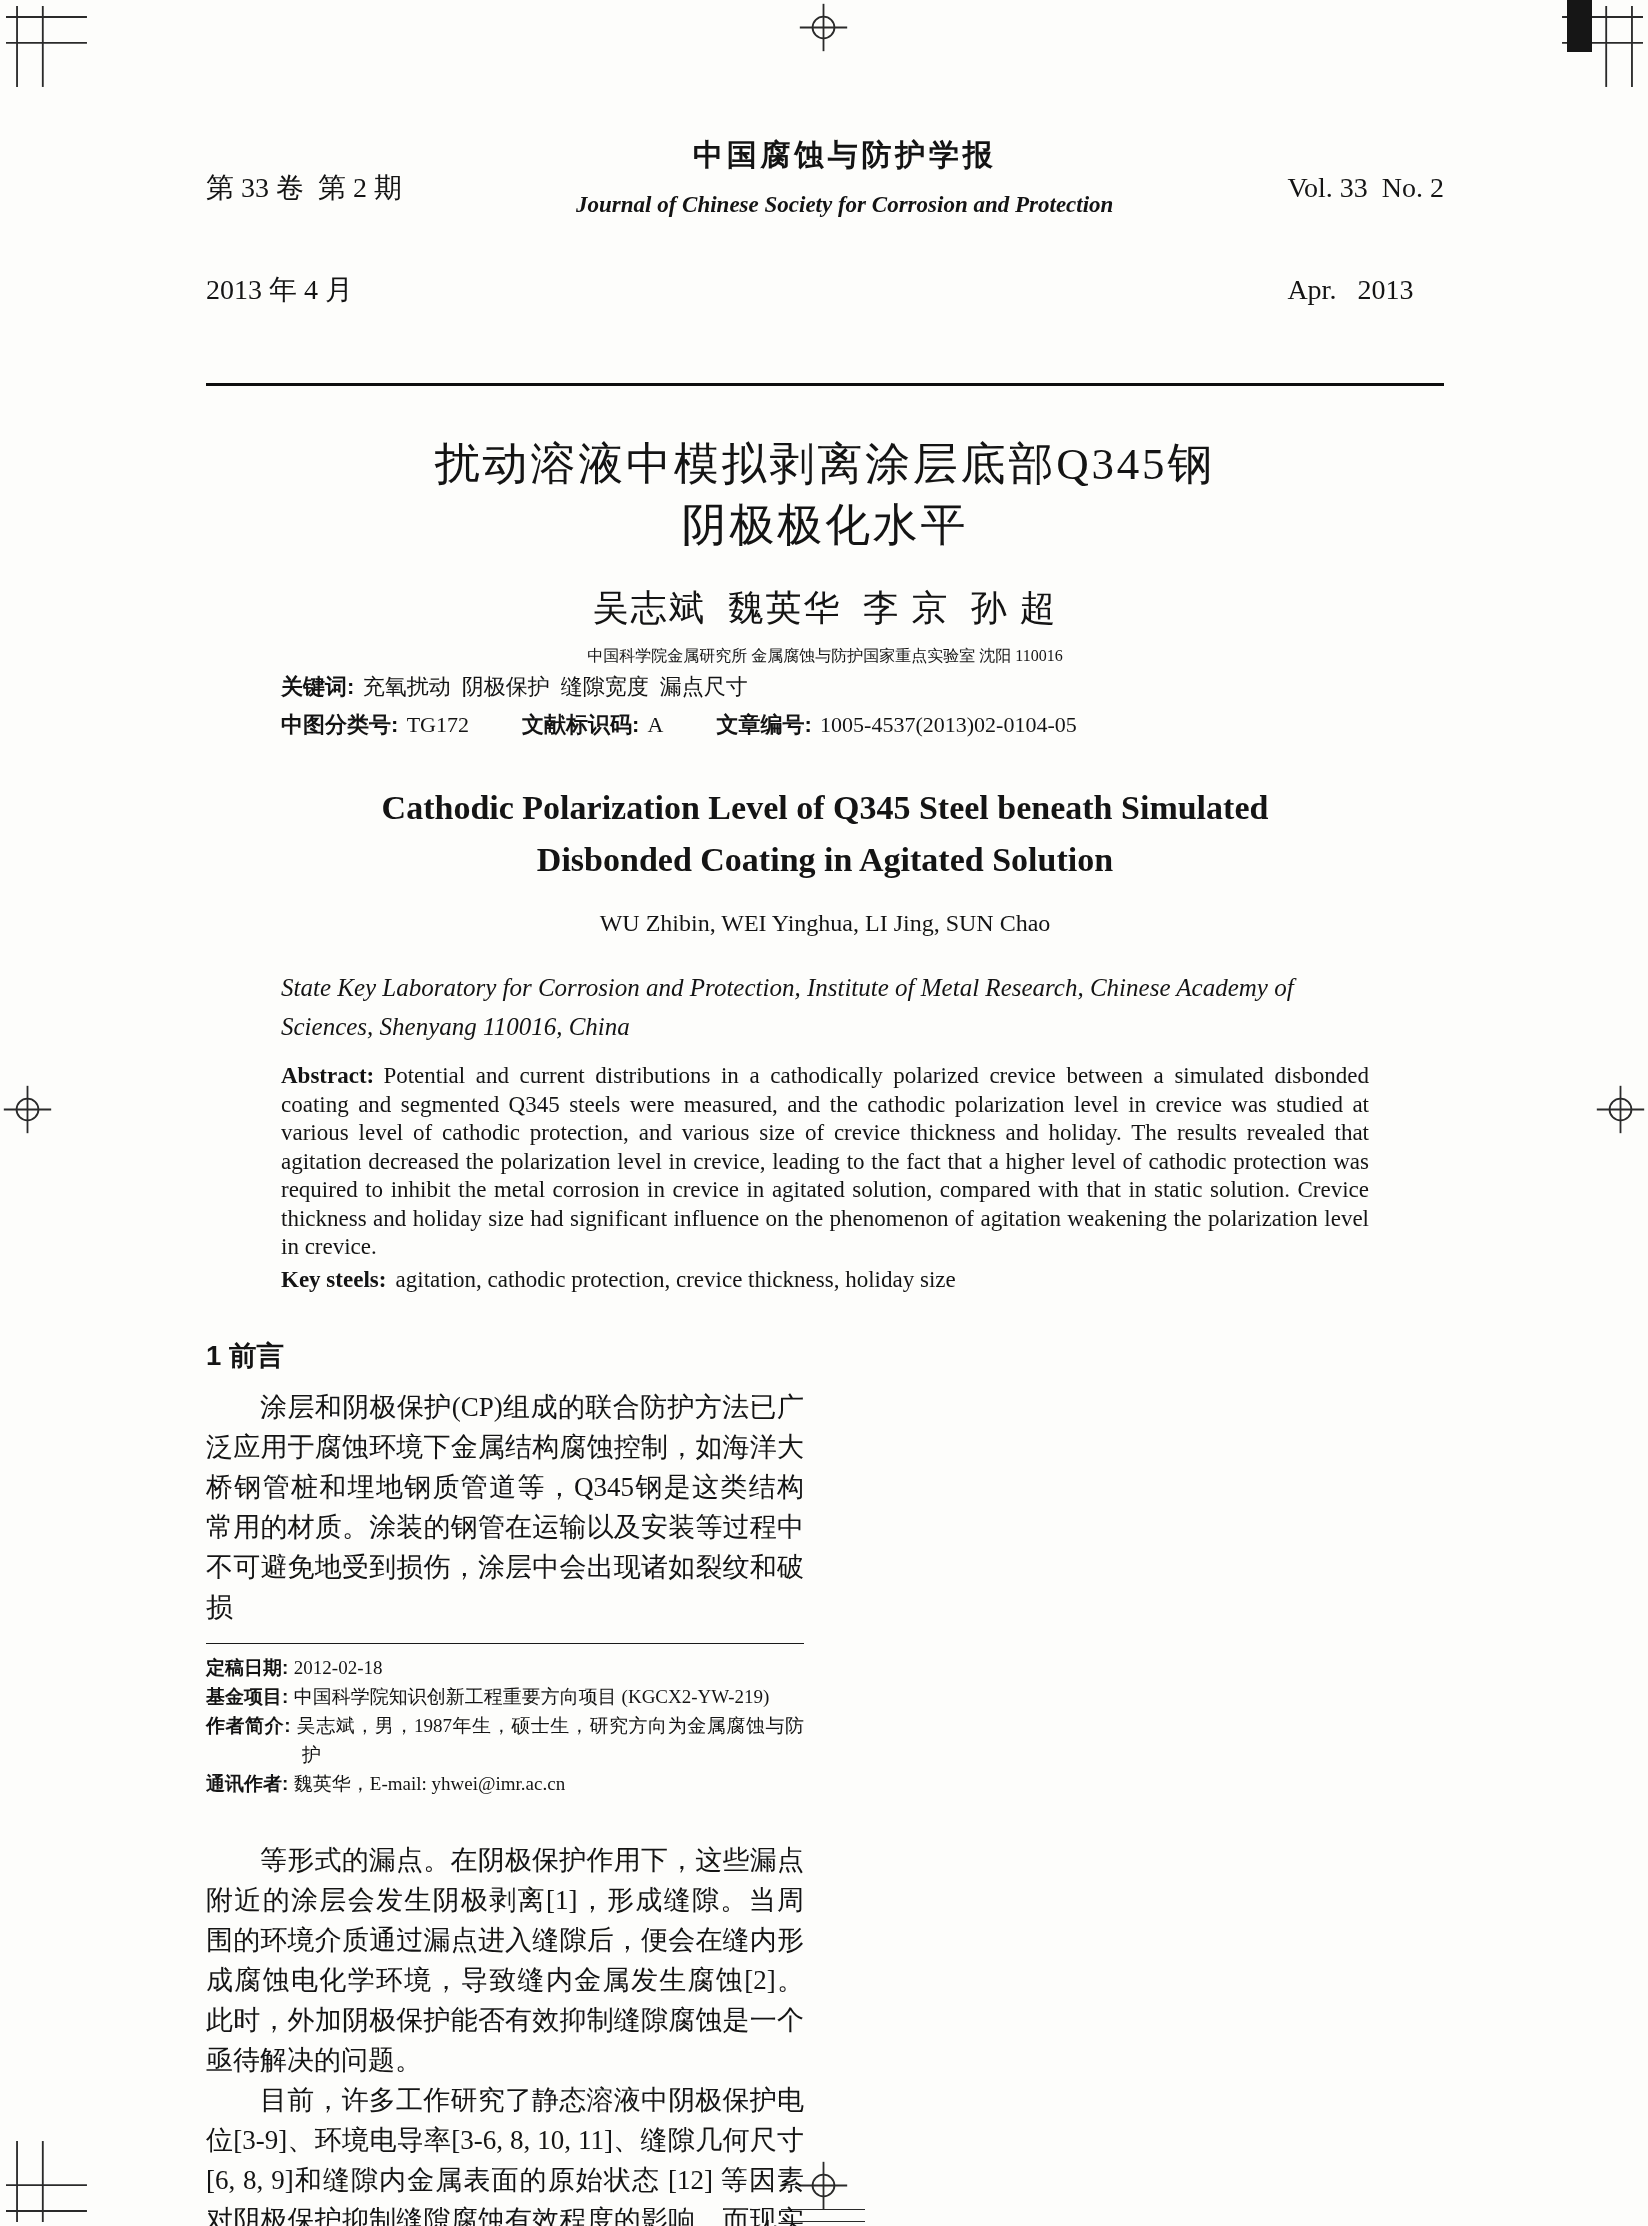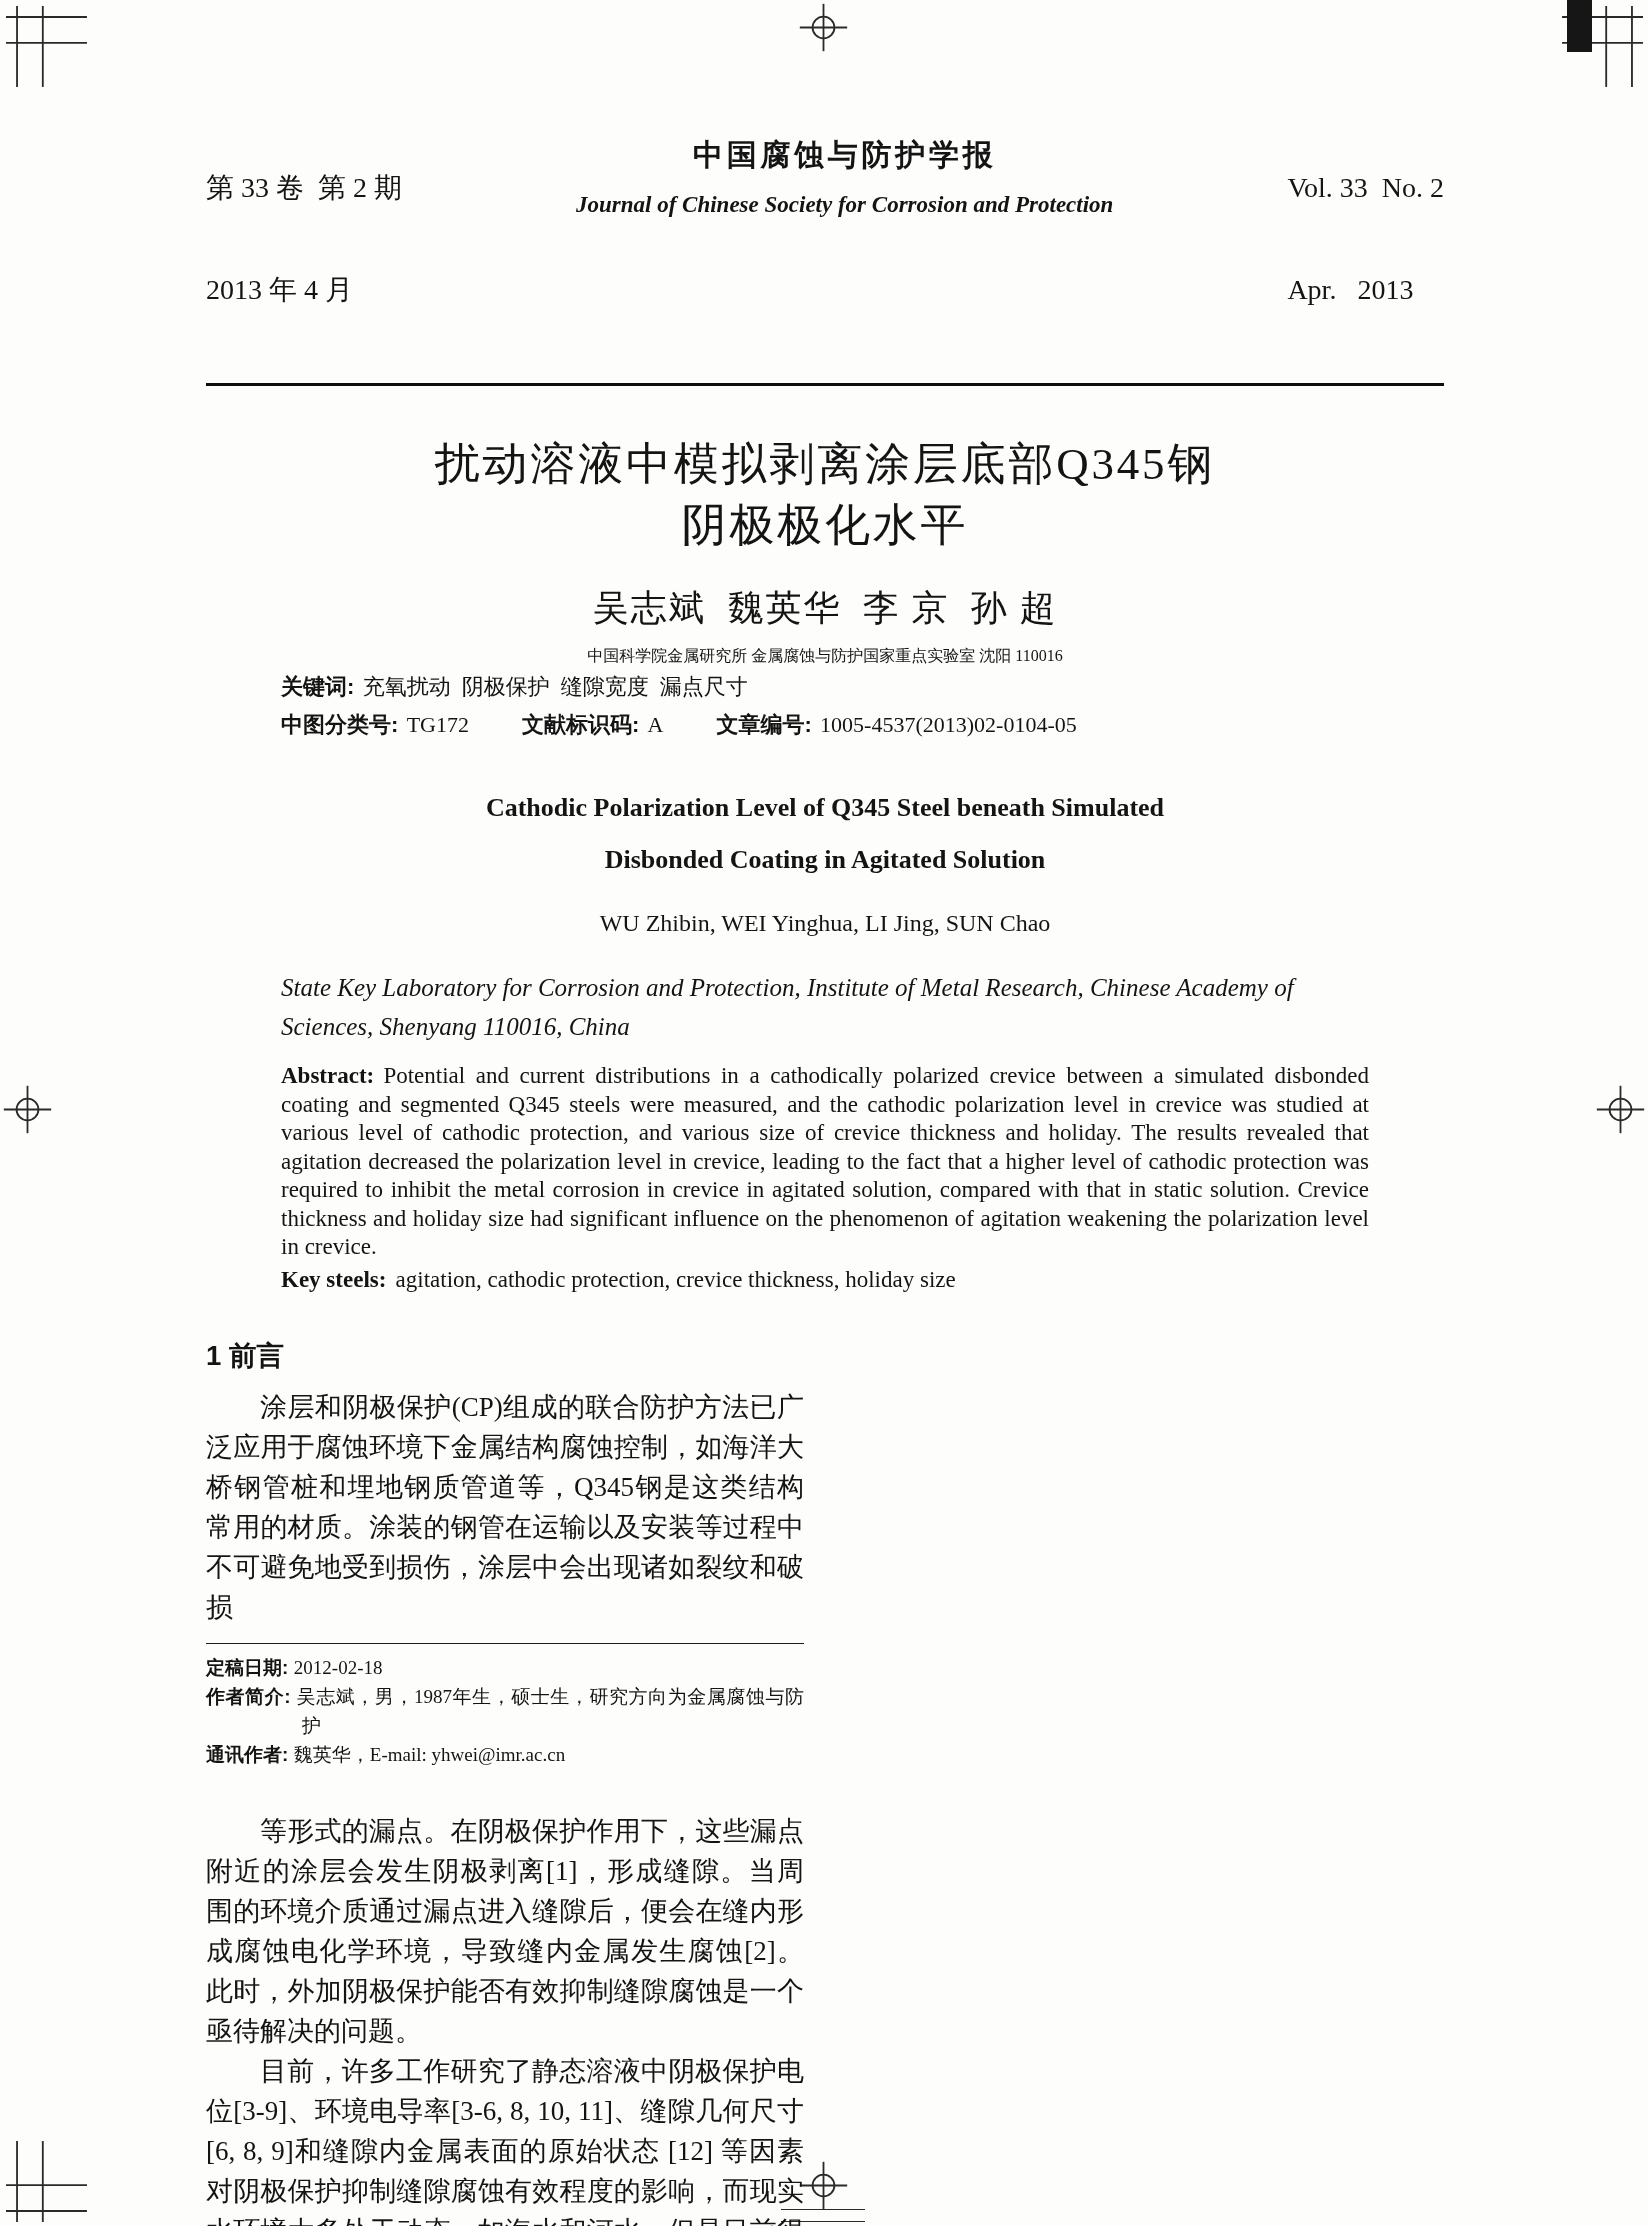"Cathodic Polarization Level of Q345" .title-en { font-size: 26px -> 34px }
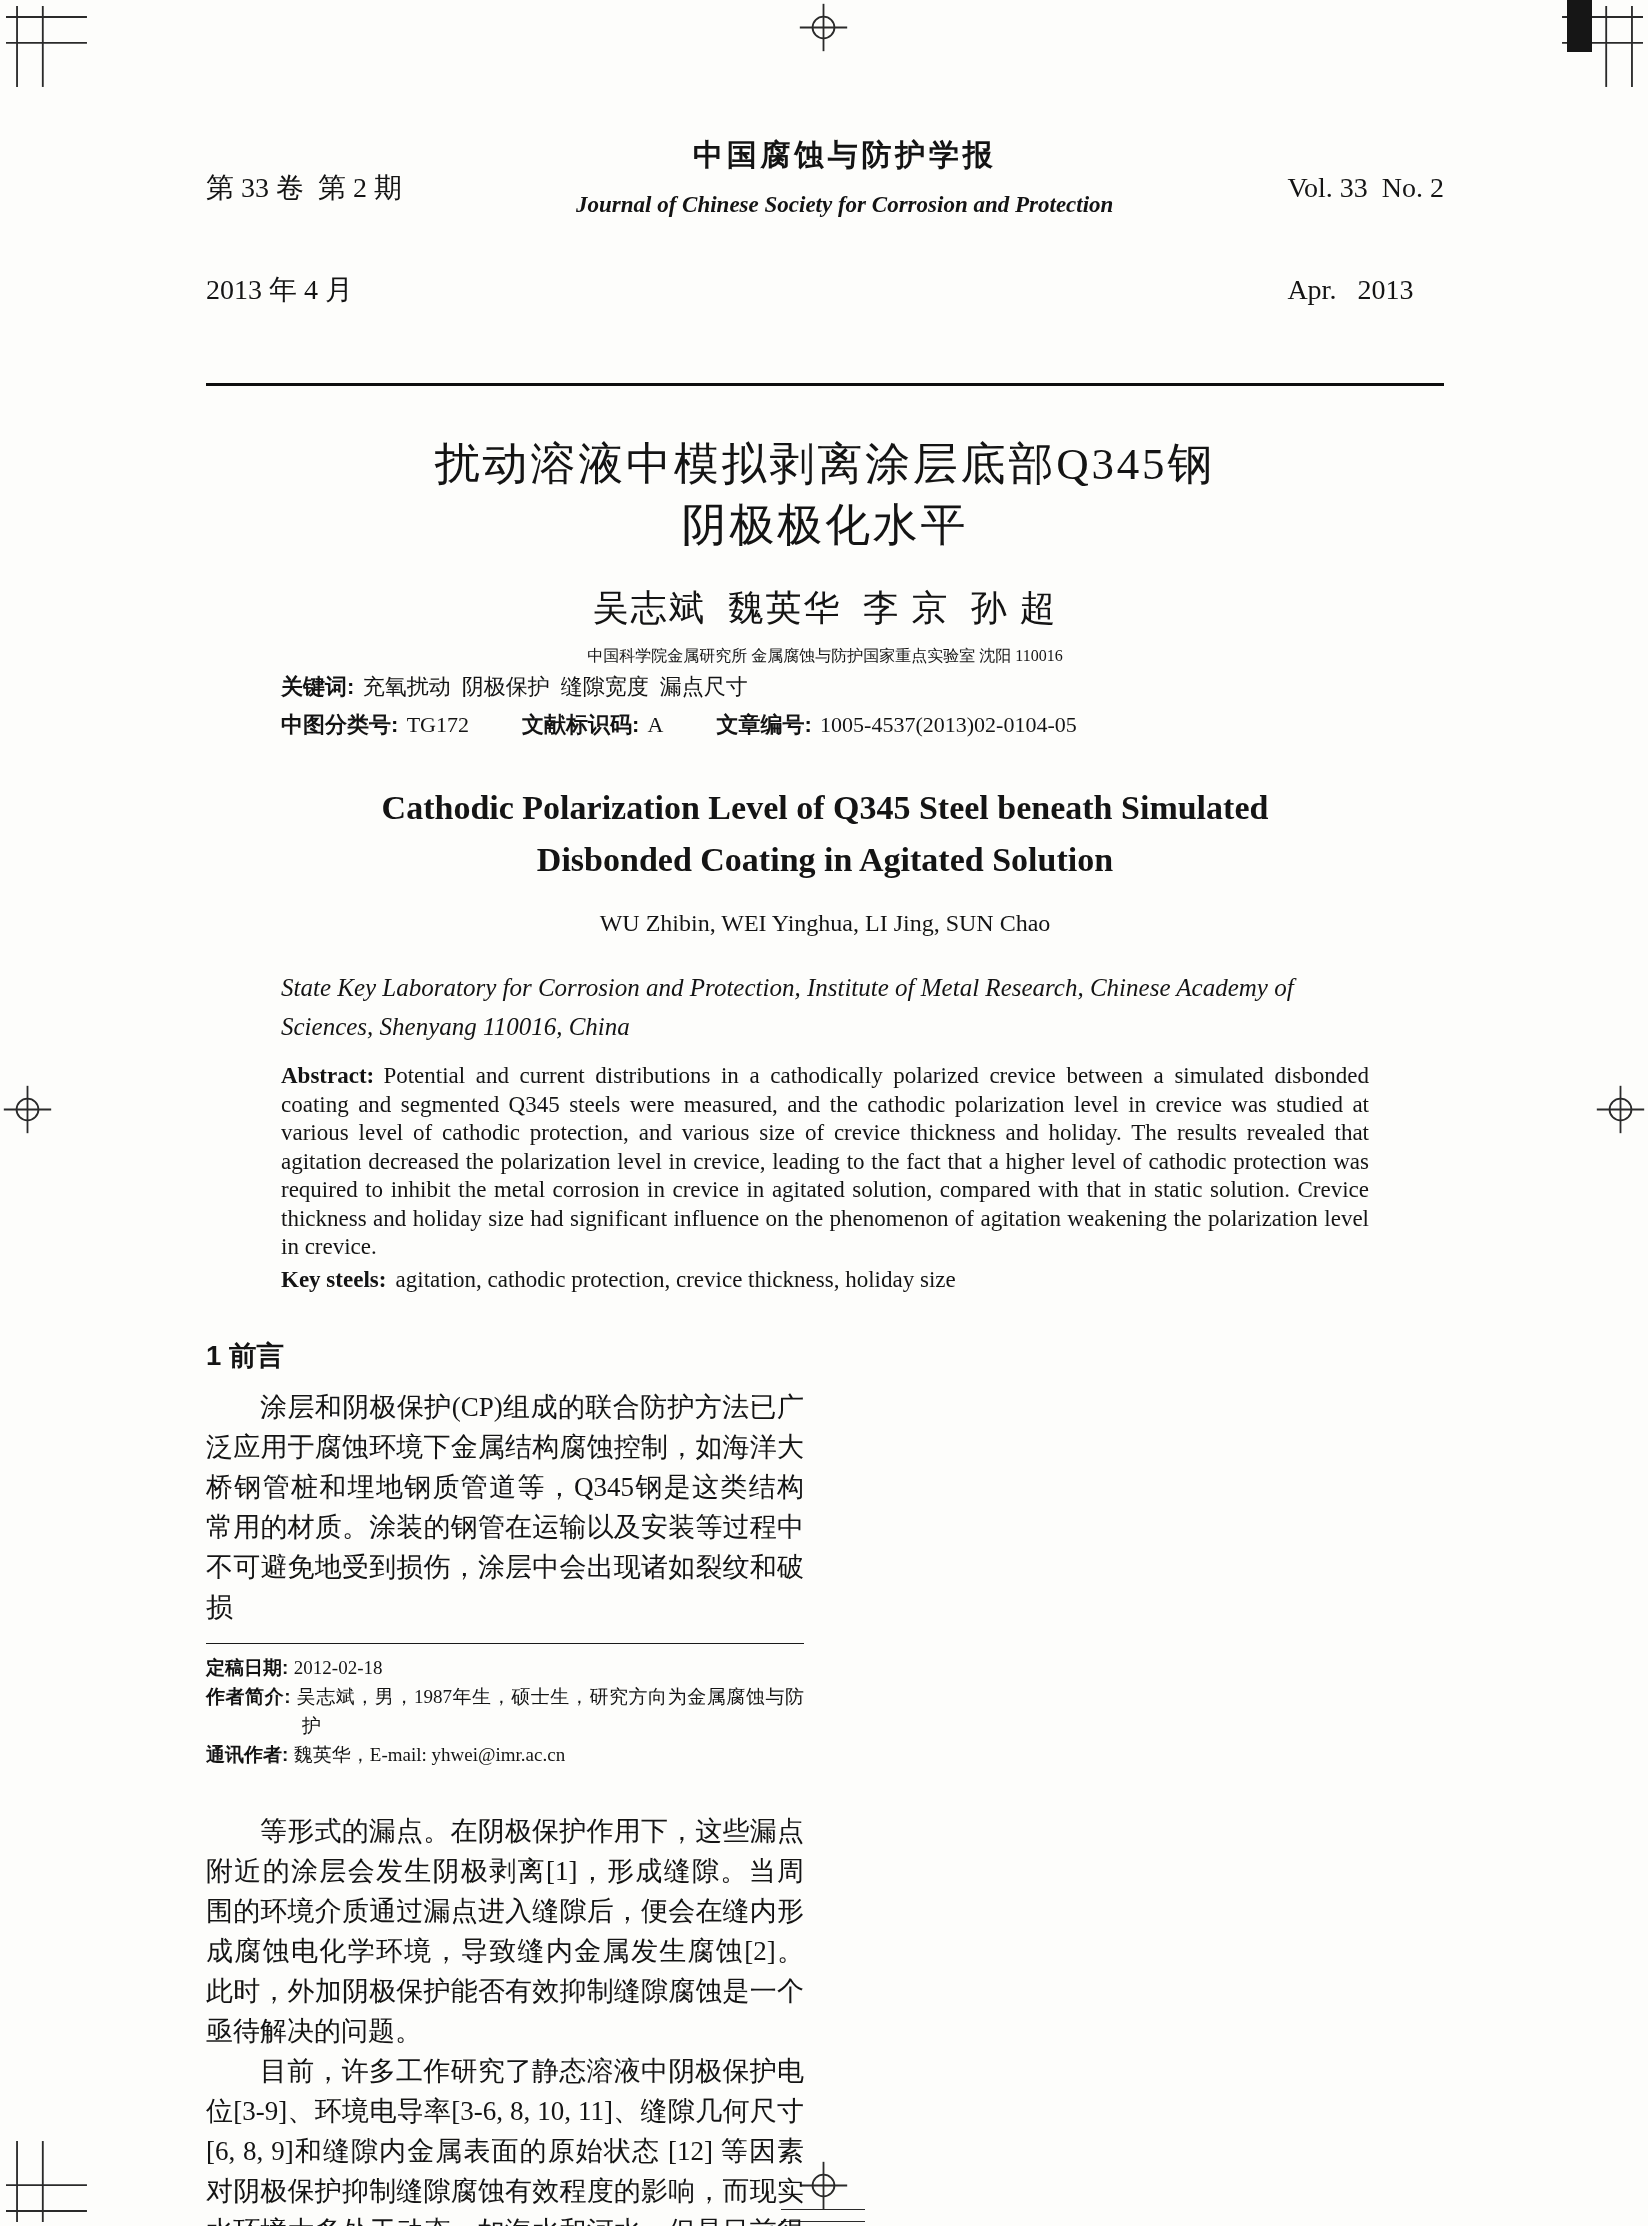"基金项目: 中国科学院知识创新工程重要方向项目 (KGCX2-YW-219)" div.fn-line { html: none -> <div> <span>基金项目:</span><span>中国科学院知识创新工程重要方向项目 (KGCX2-YW-219)</span> </div> }
